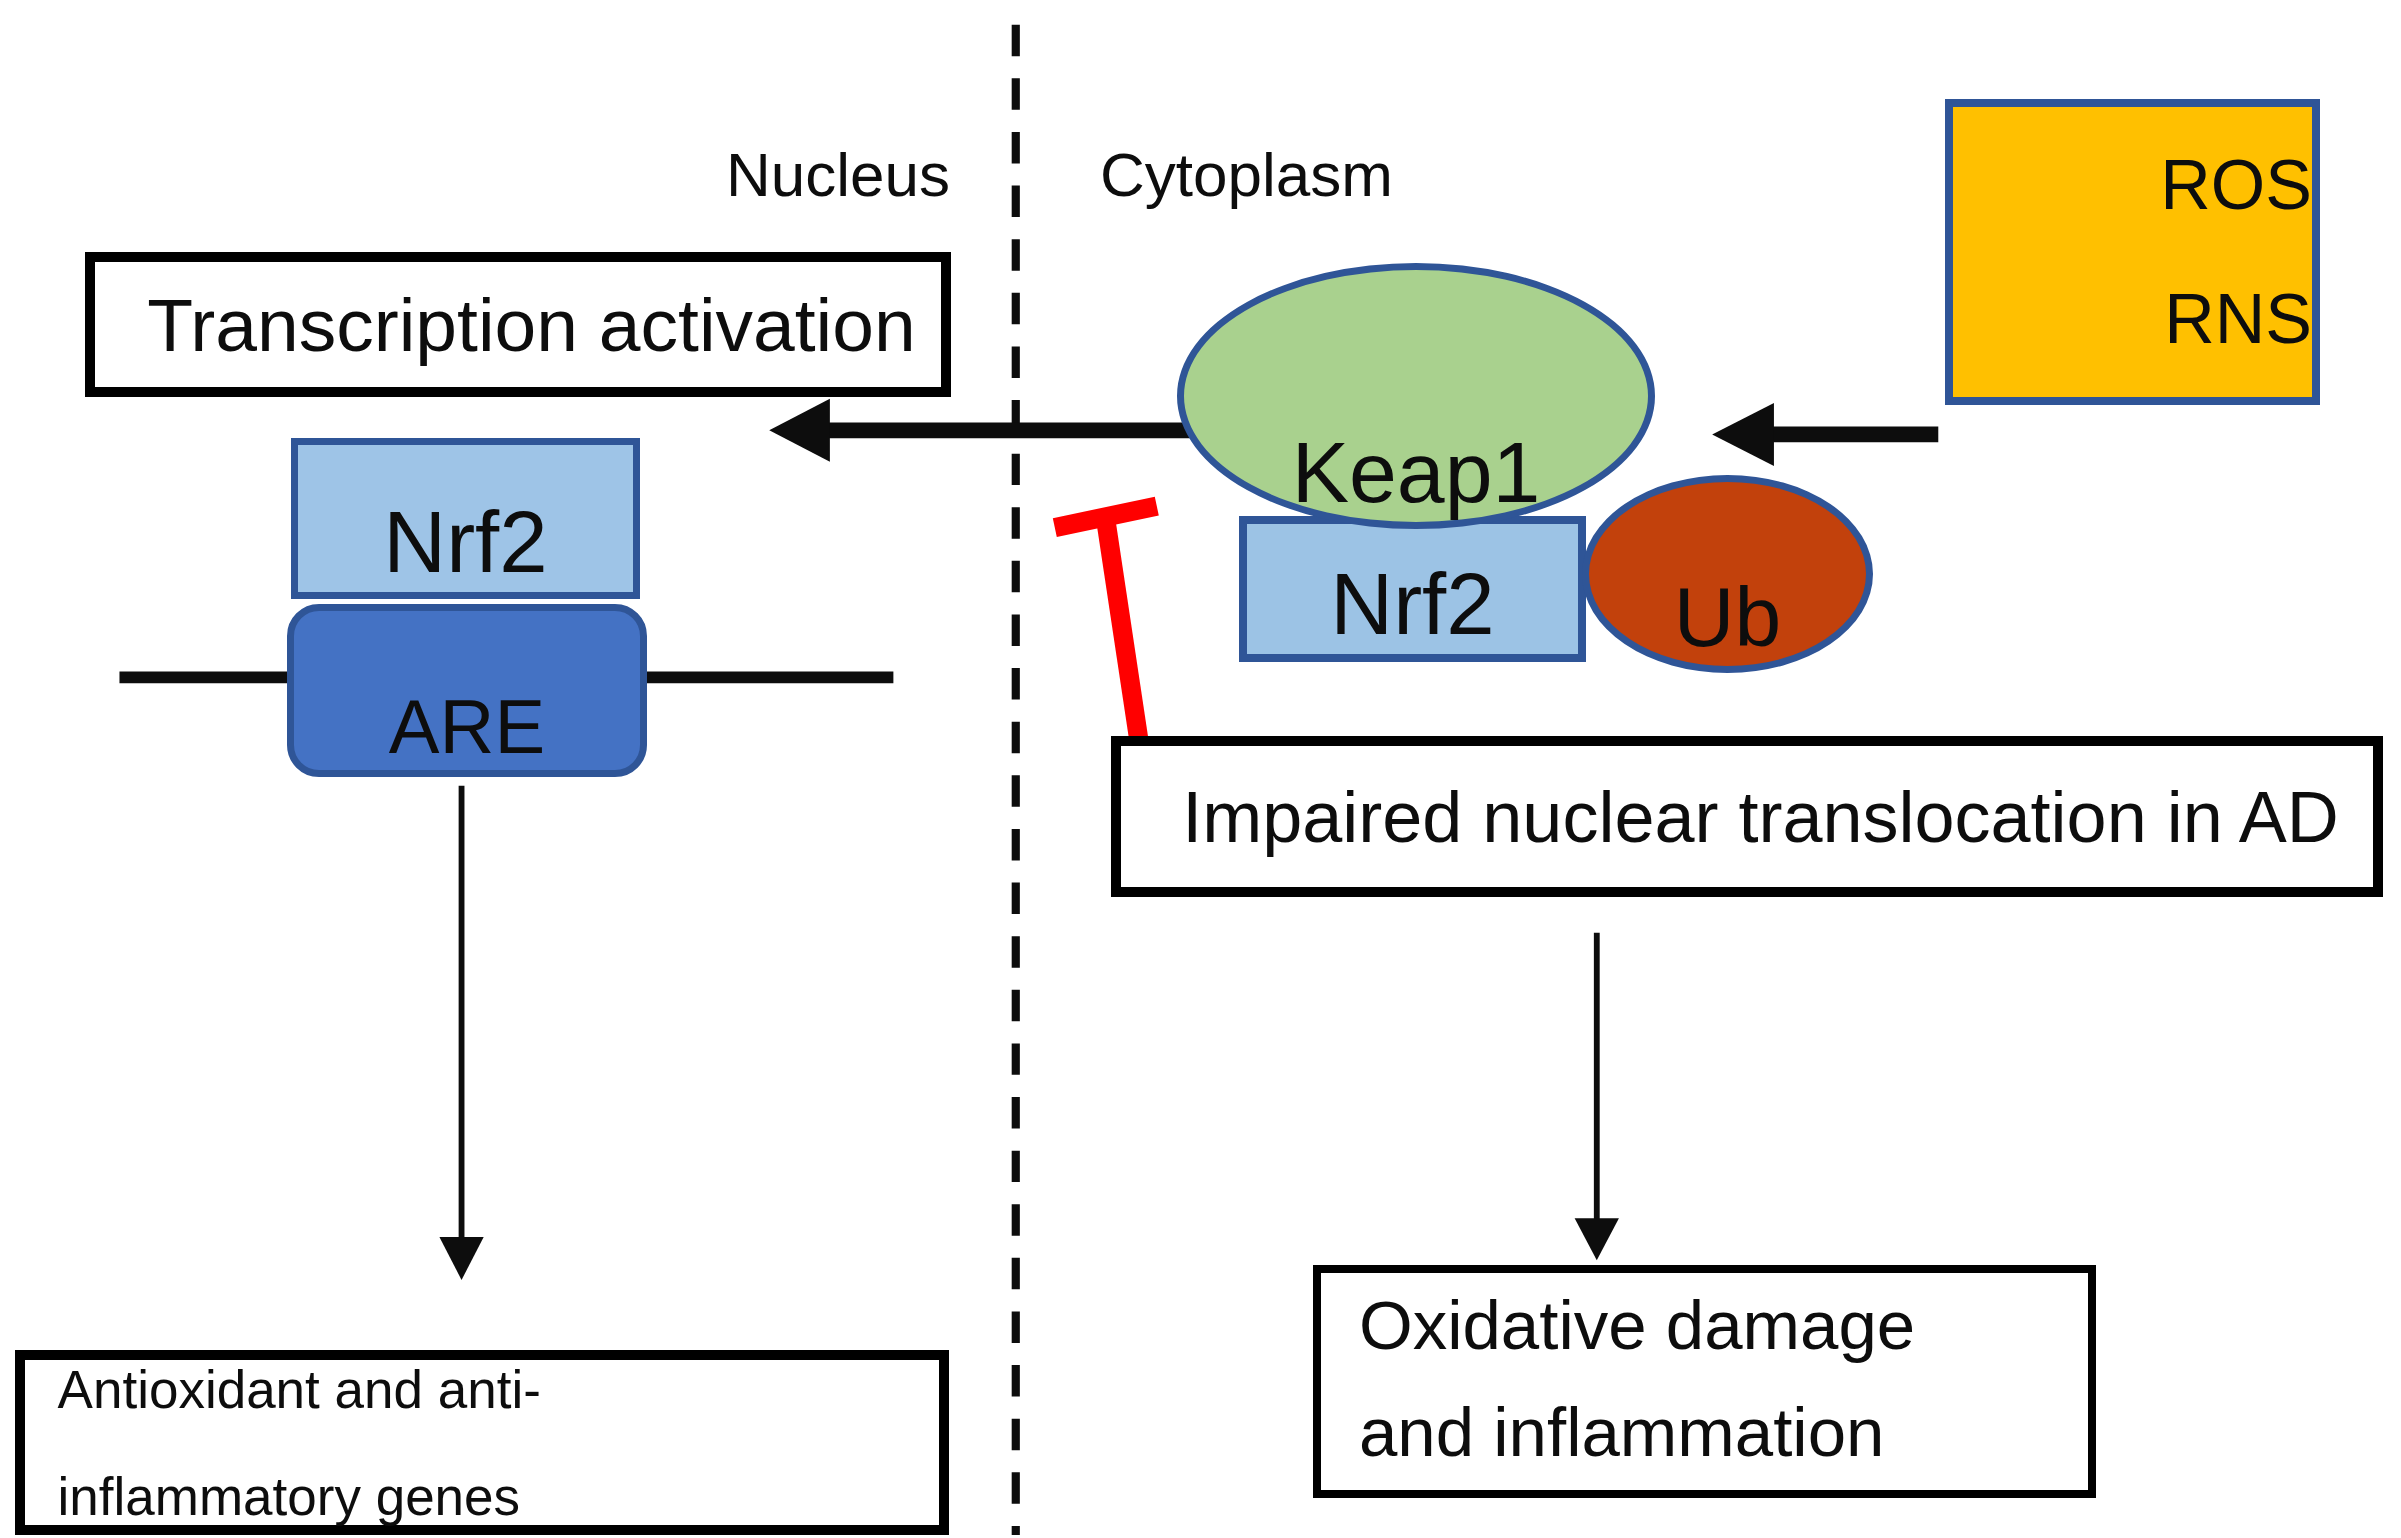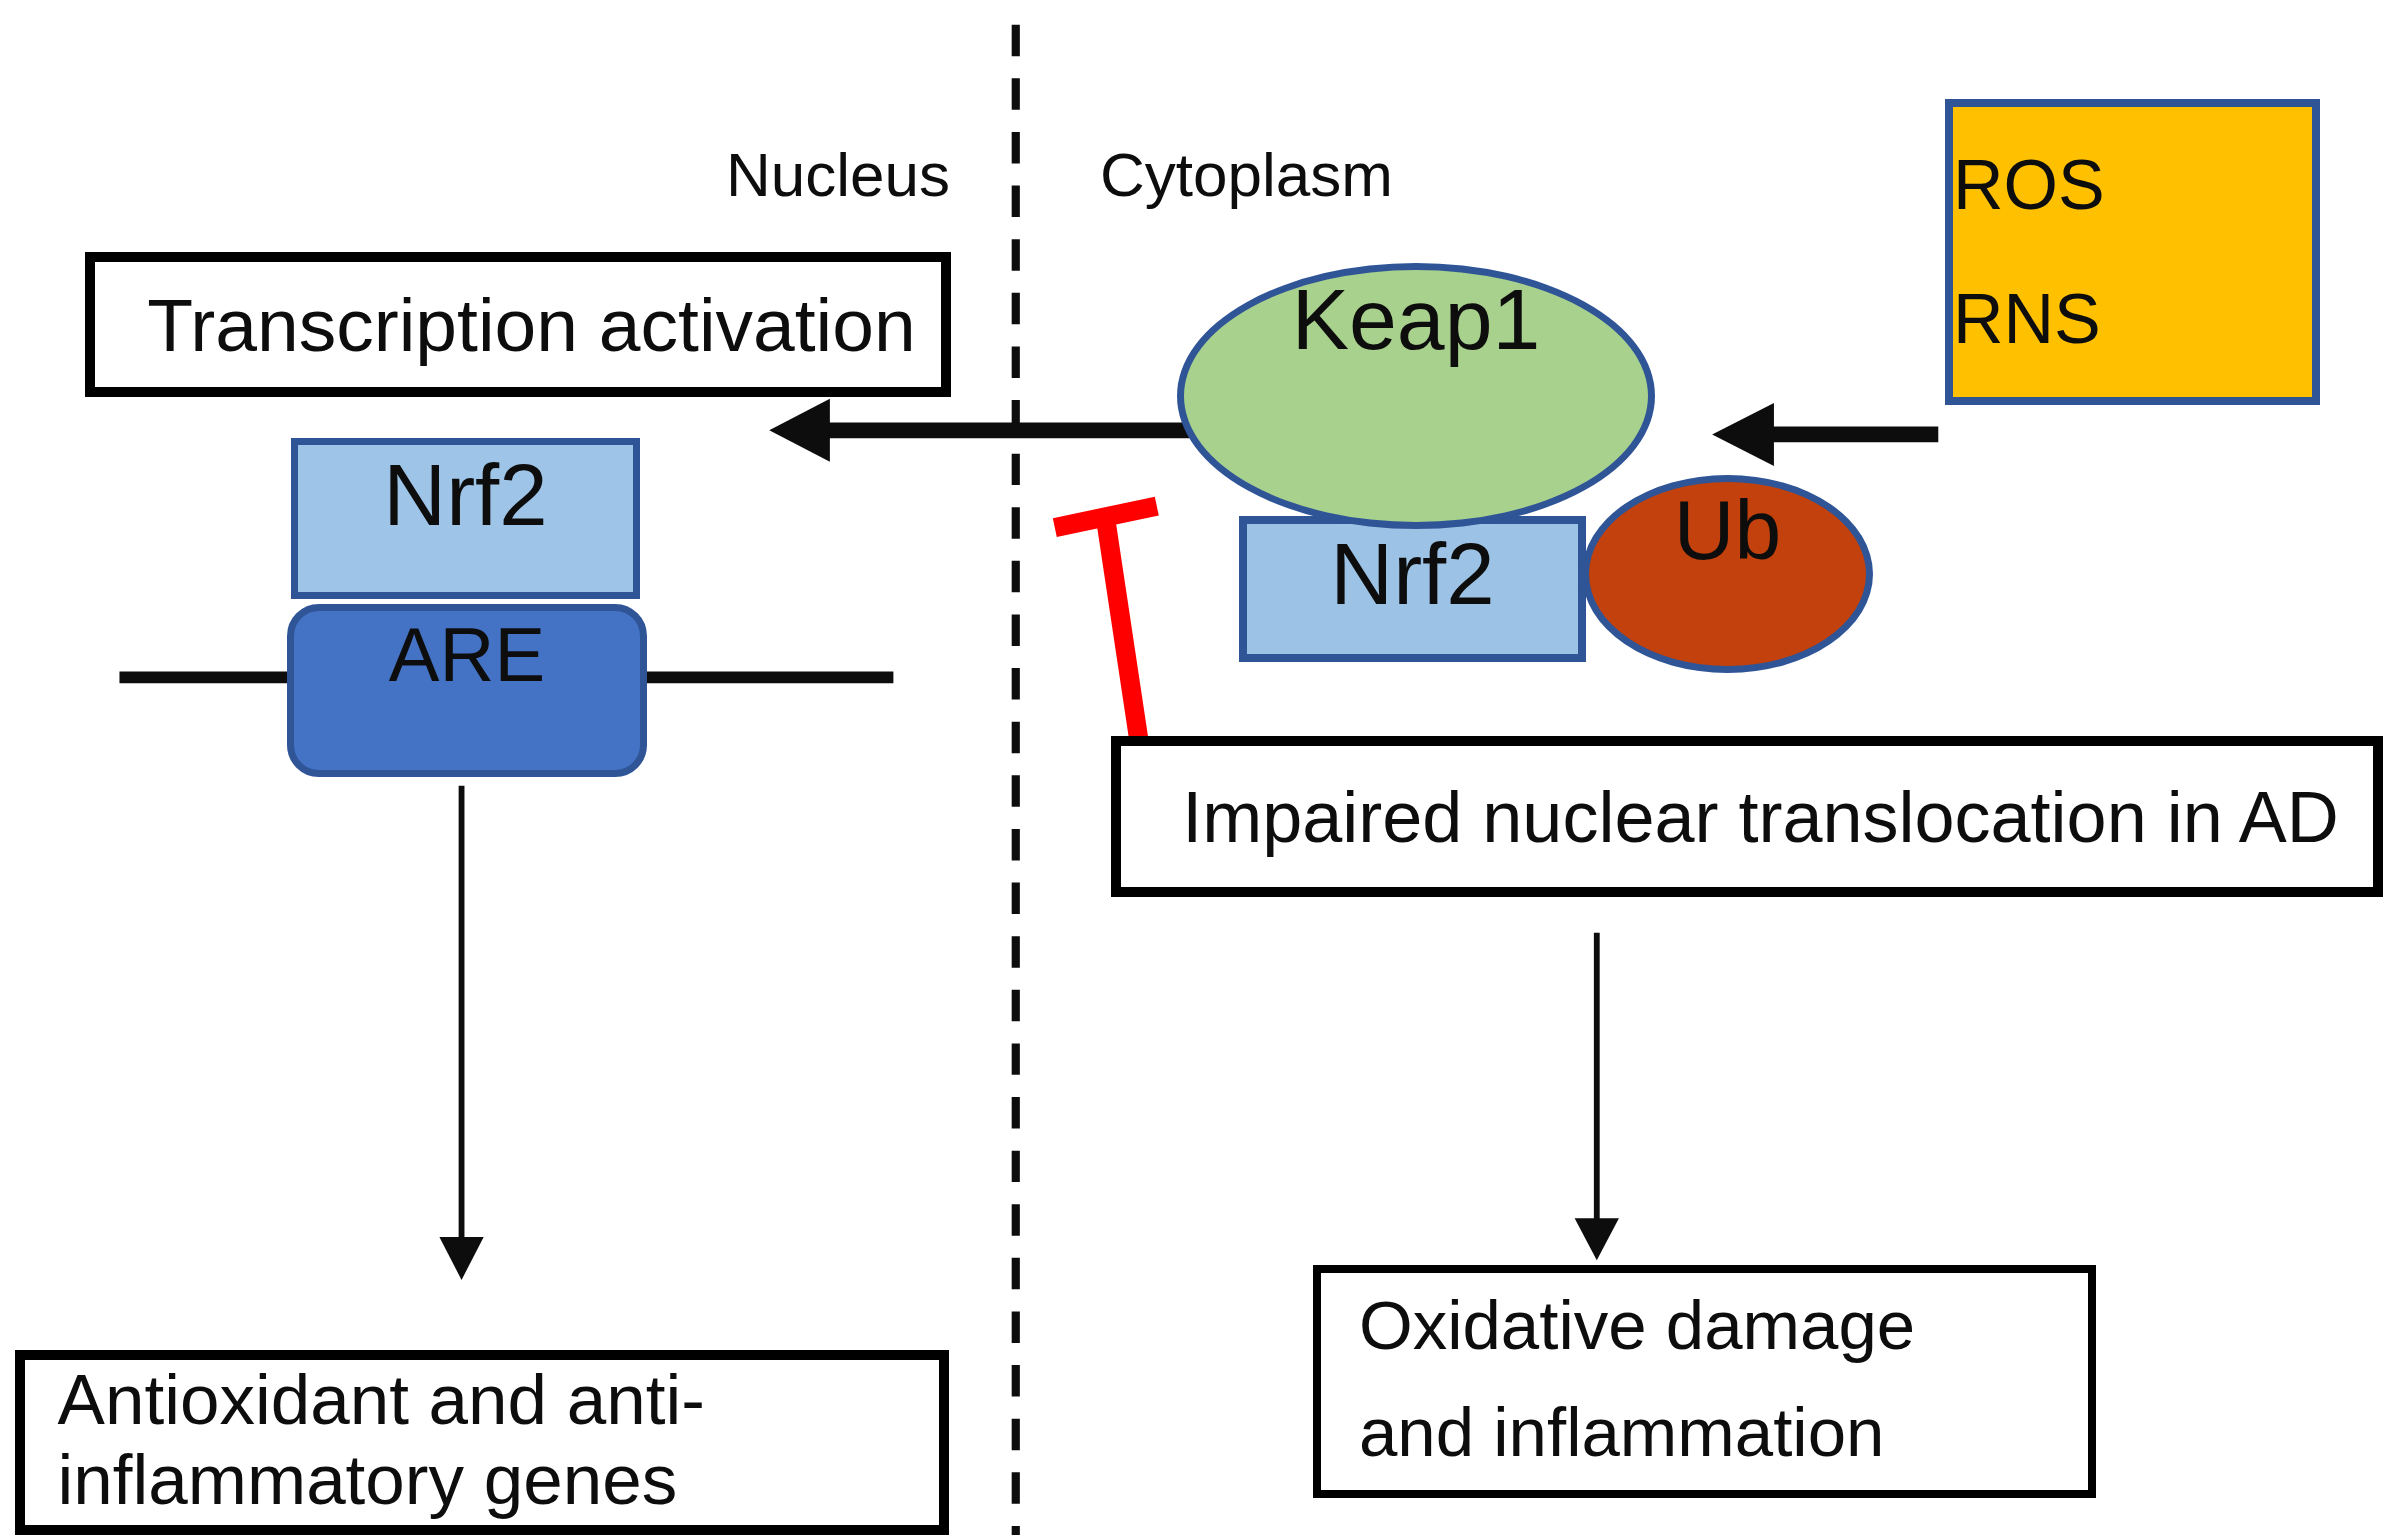"ROS" .shape { align-items: flex-start -> flex-end }
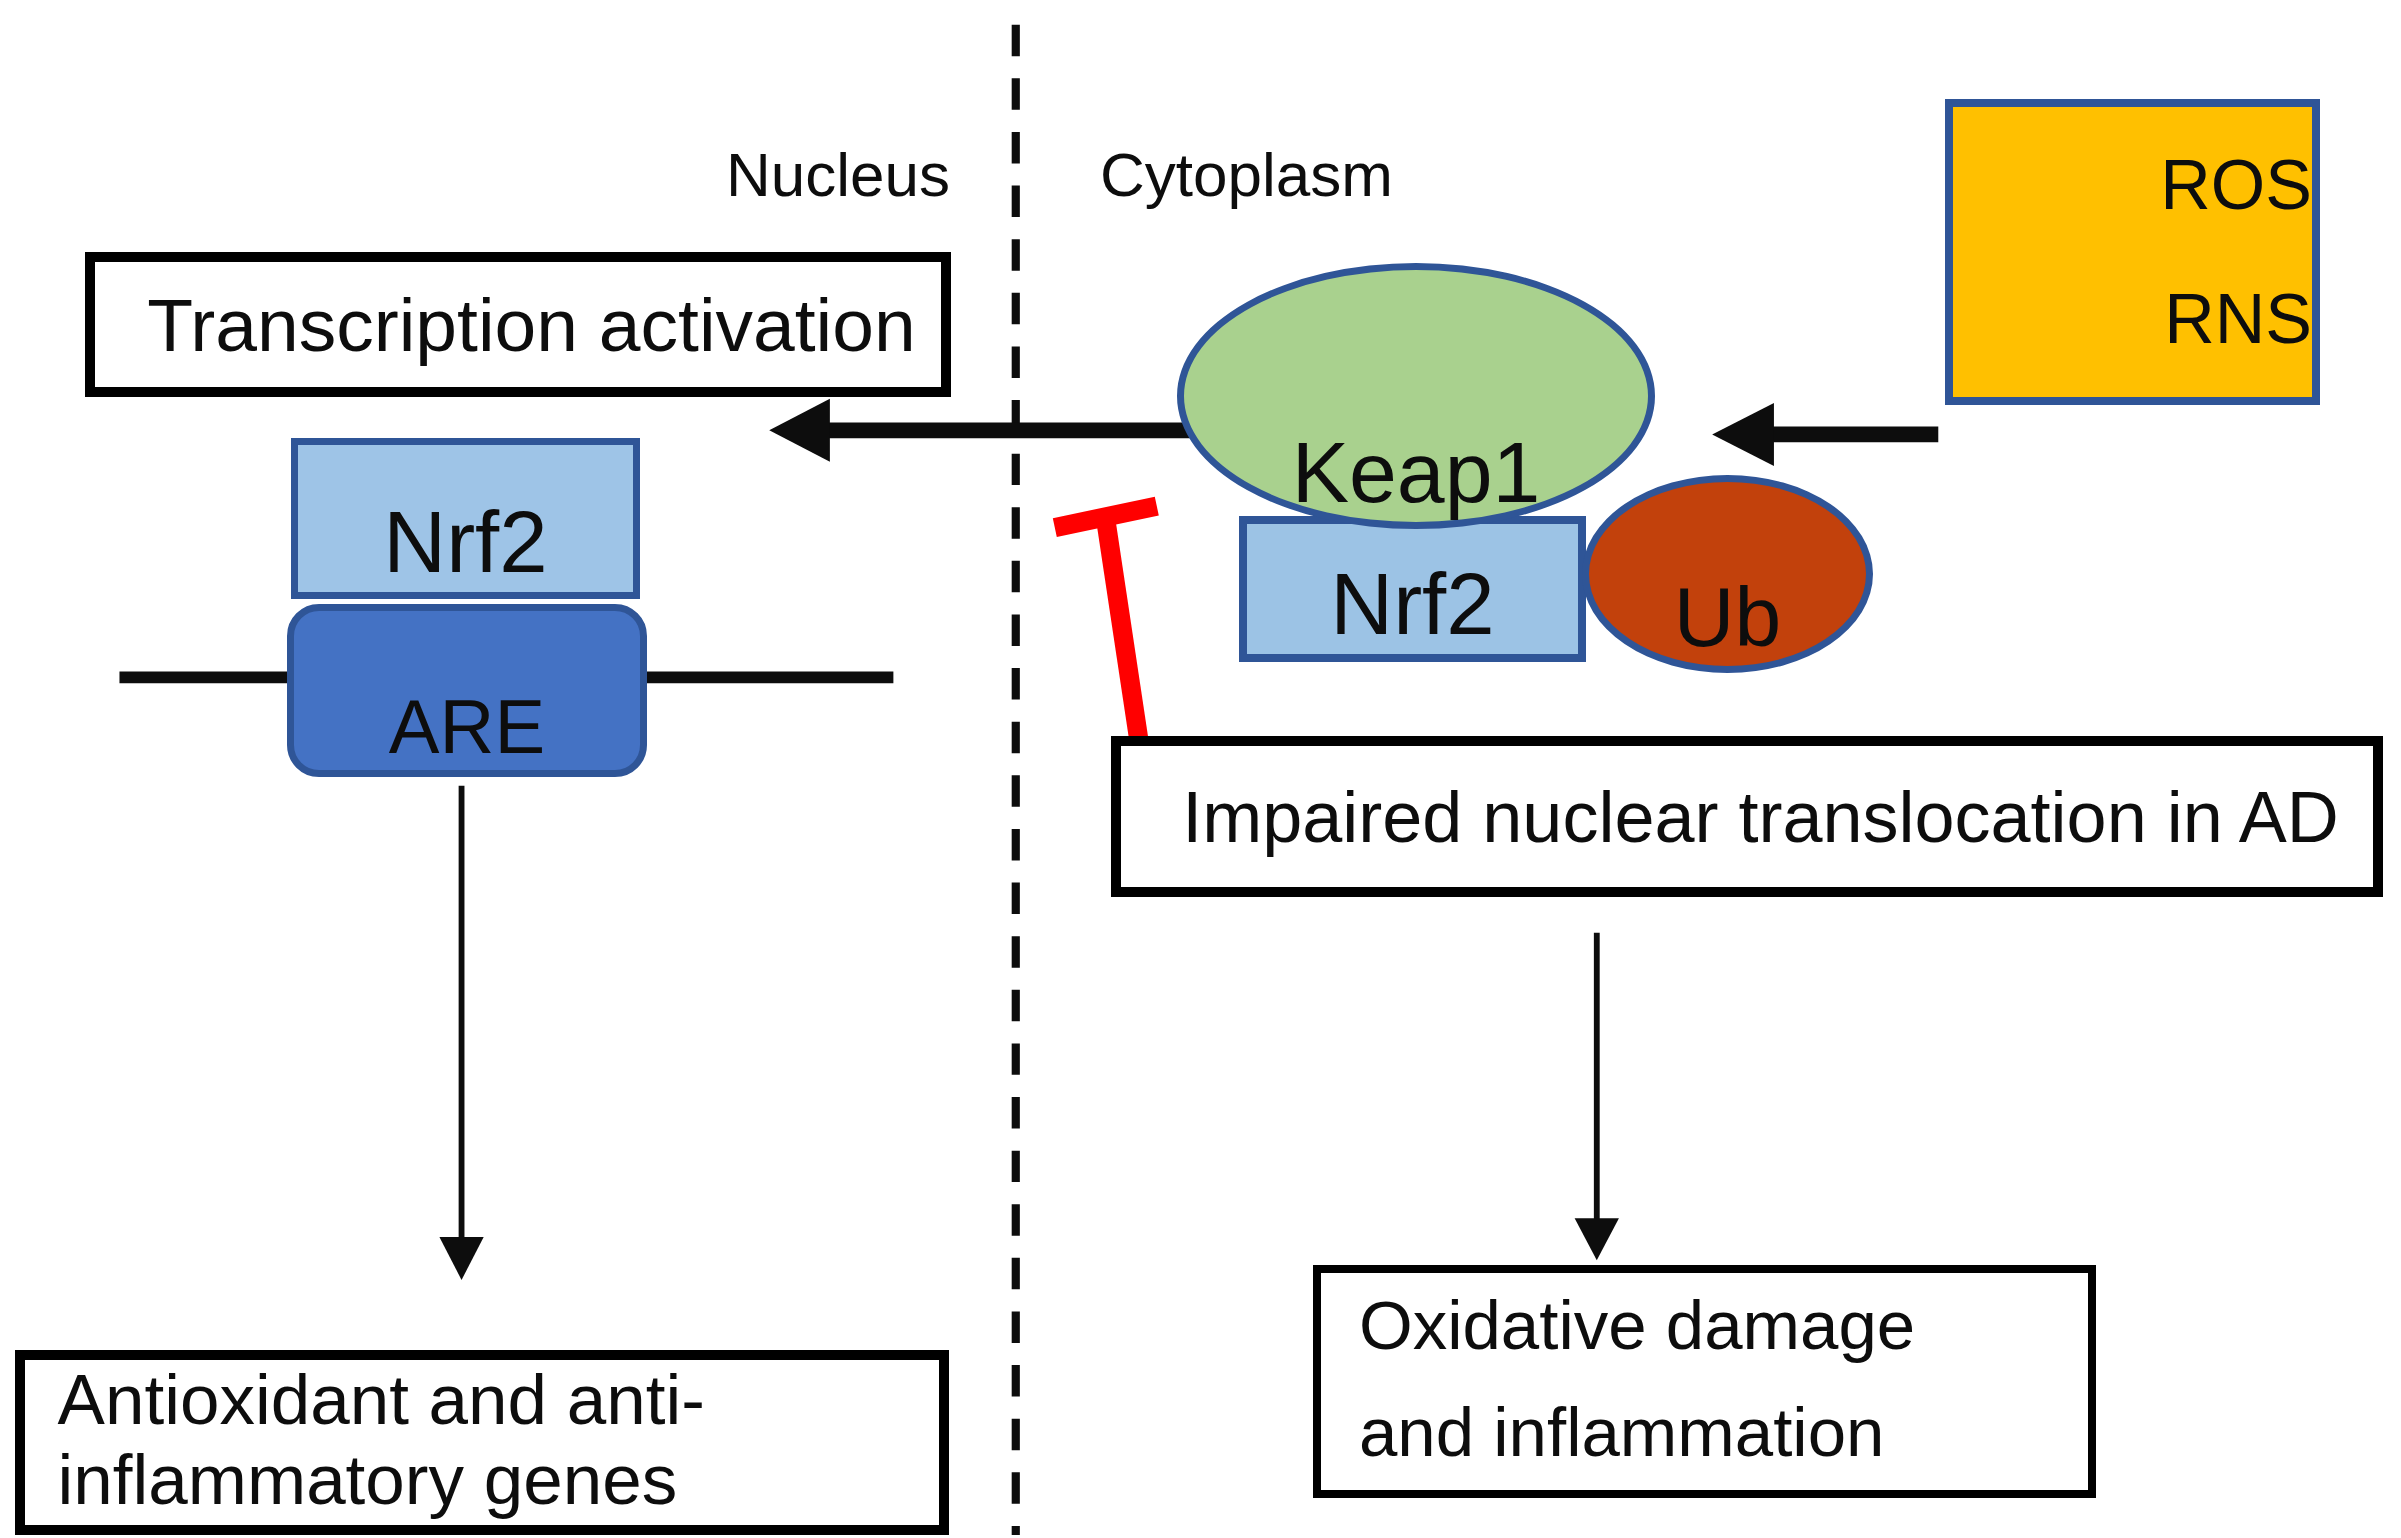"Antioxidant and anti-" div.abs { font-size: 71px -> 53px; gap: none -> 48px }
